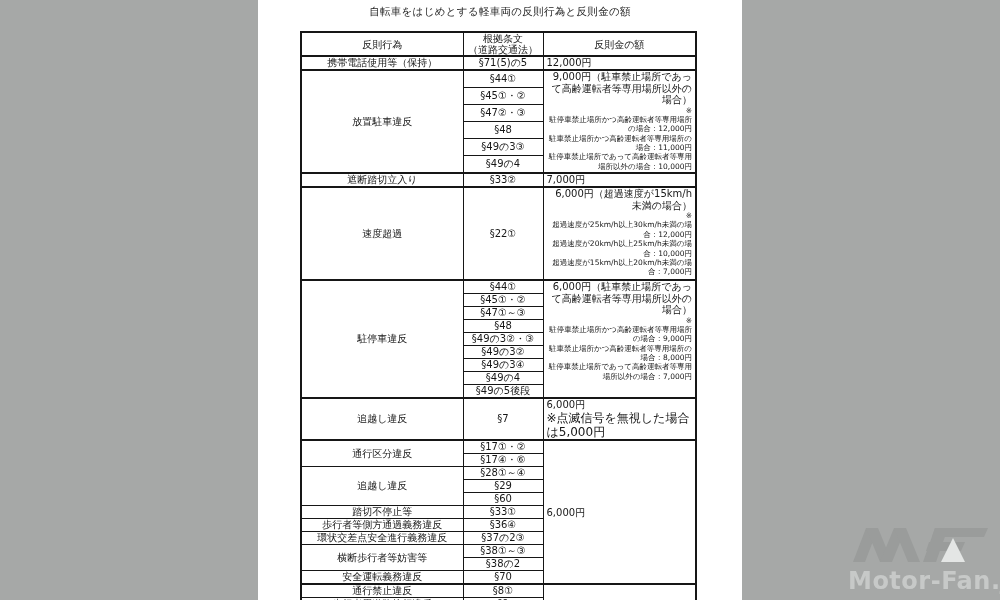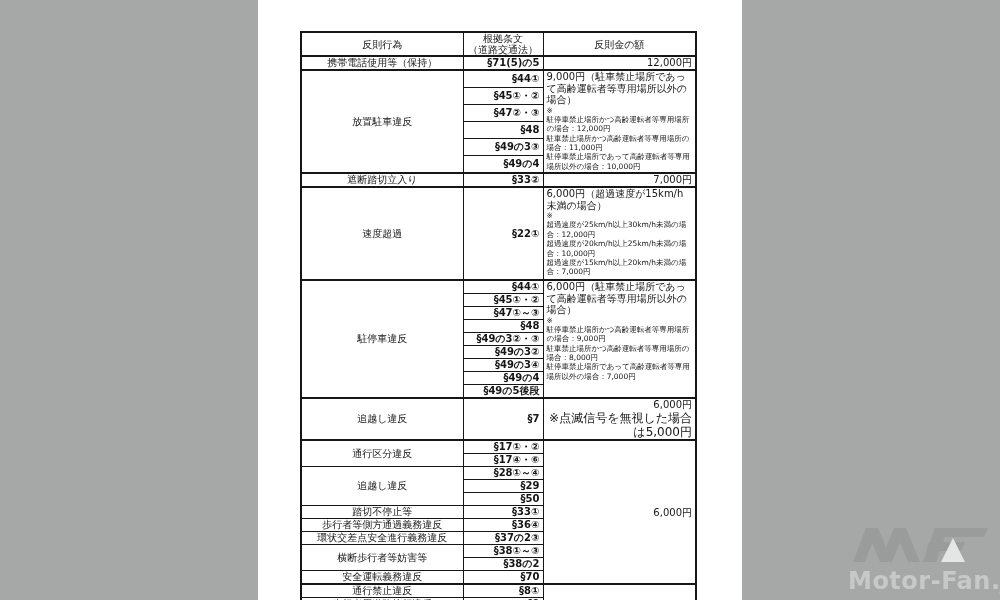"自転車をはじめとする軽車両の反則行為と反則金の額" div.page-title { html: none -> <div>自転車をはじめとする軽車両の反則行為と反則金の額</div> }
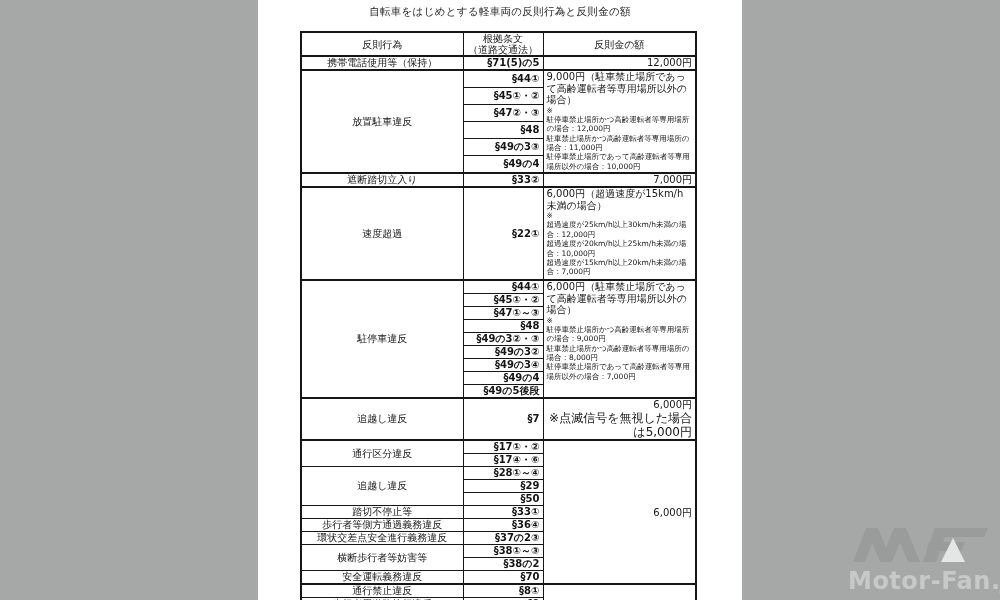"§71(5)の5" .article-cell { font-weight: bold -> none; text-align: right -> center }
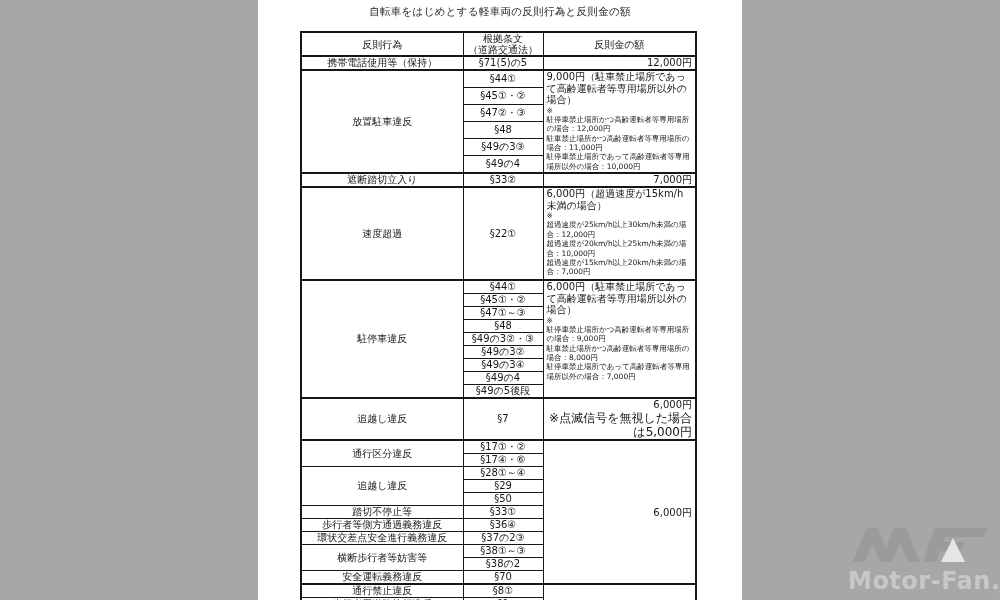"12,000円" .fine-center { text-align: right -> left }
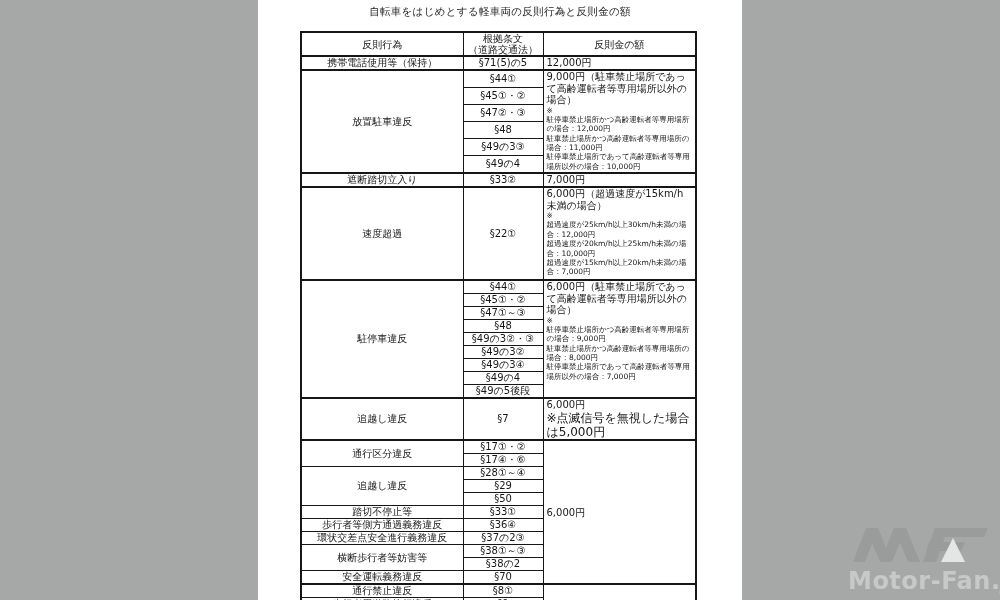"9,000円（駐車禁止場所であって高齢運転者等専用場所以外の場合）" .fine-detail { text-align: left -> right }
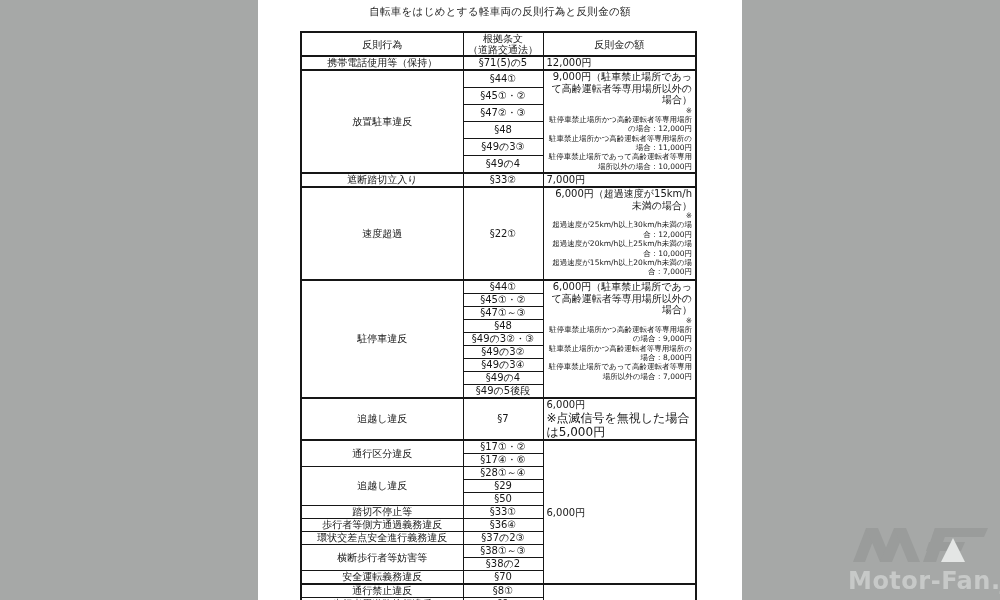"§50" td.article-cell { text: 50 -> 60 }
